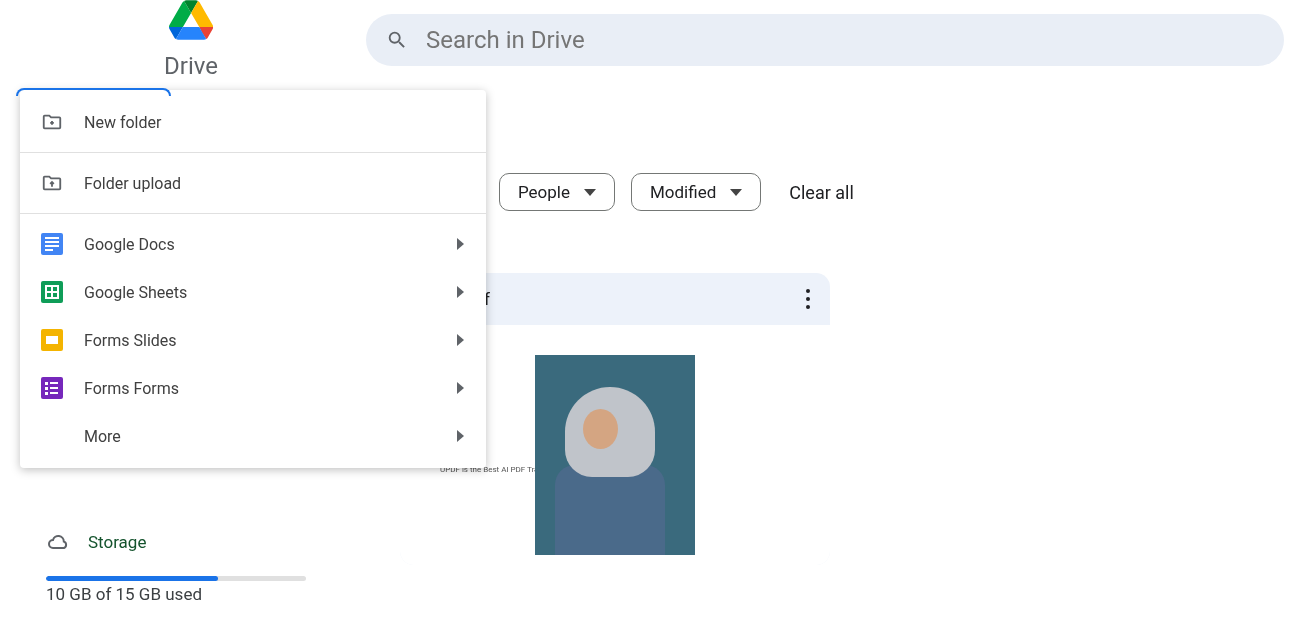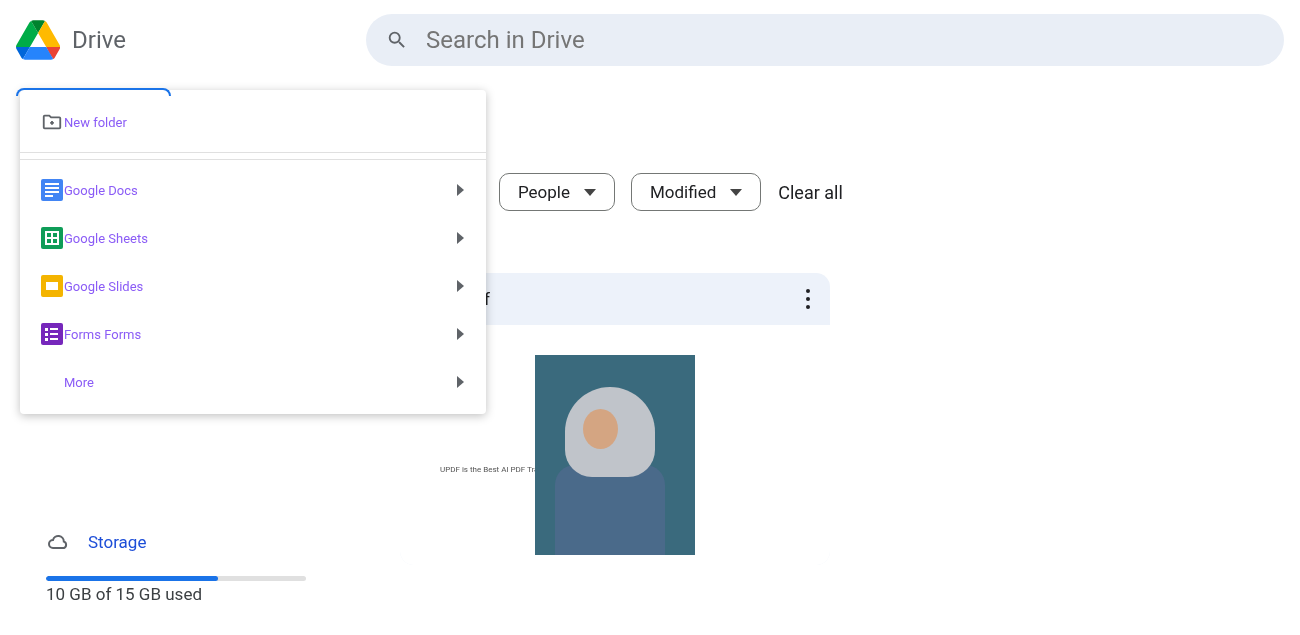"Drive" .logo-area { flex-direction: none -> column }
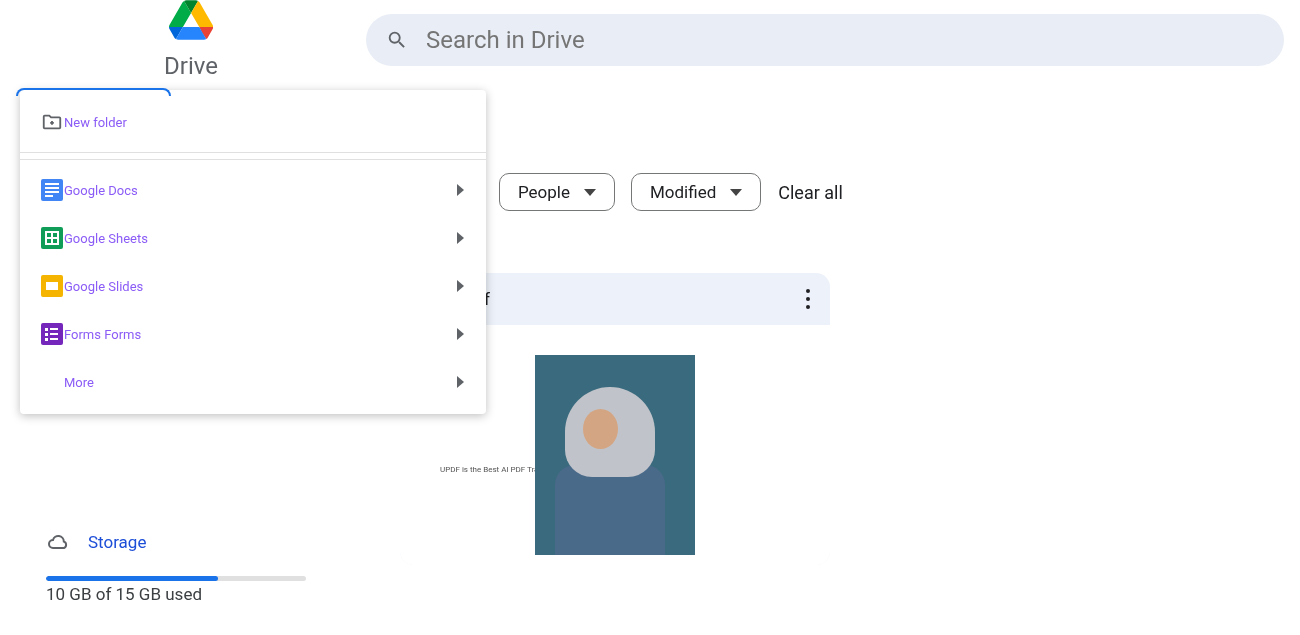"New folder" .menu-item { color: #8b5cf6 -> #404040; font-size: 13px -> 16px; gap: none -> 20px }
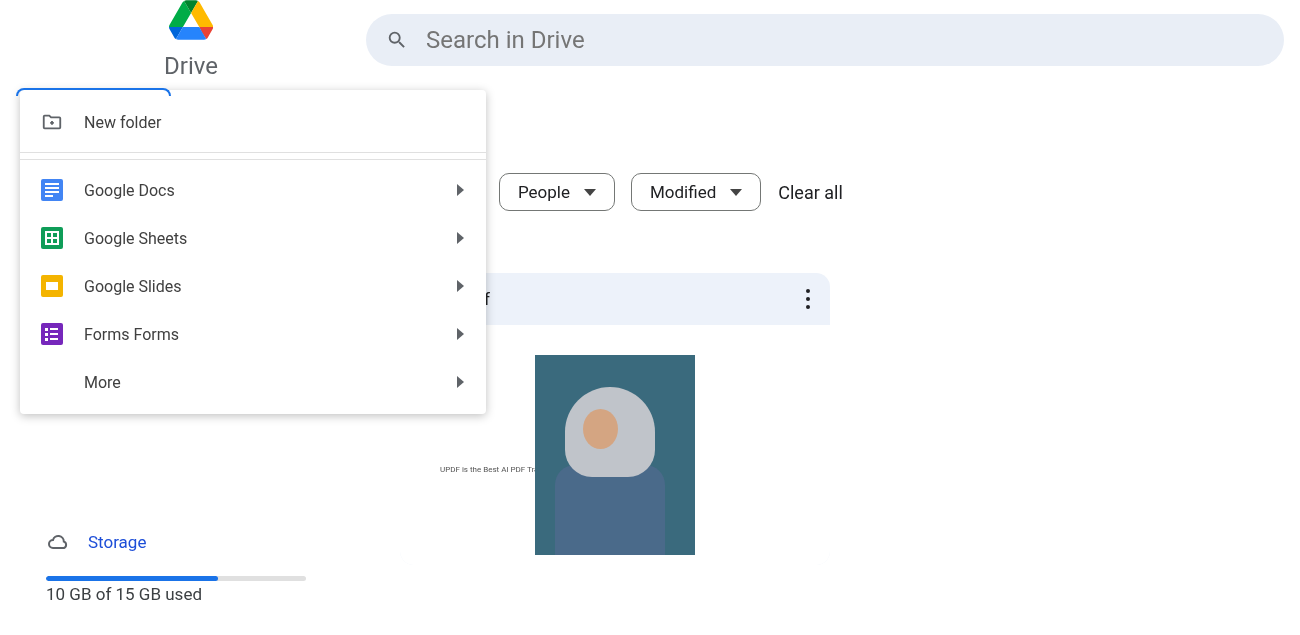"Folder upload" div.menu-item { html: none -> <div> <span> <svg> <path></path> <path></path> </svg> </span> <span>Folder upload</span> </div> }
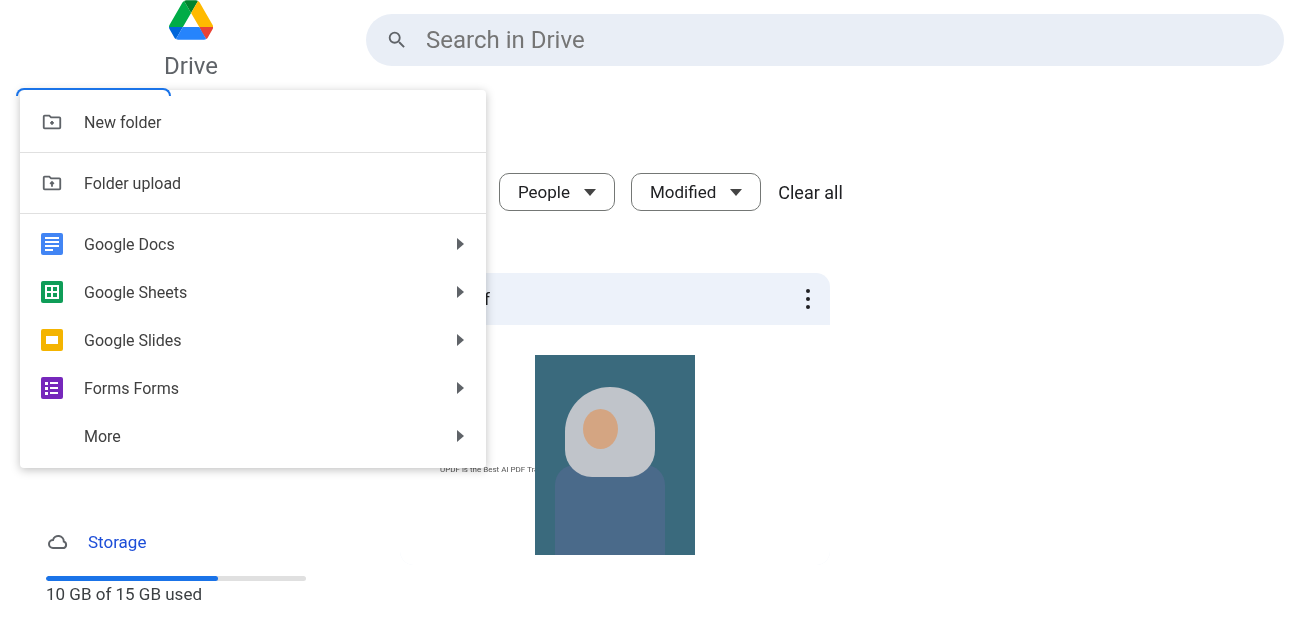"Clear all" .clear-all { margin-left: 1px -> 12px }
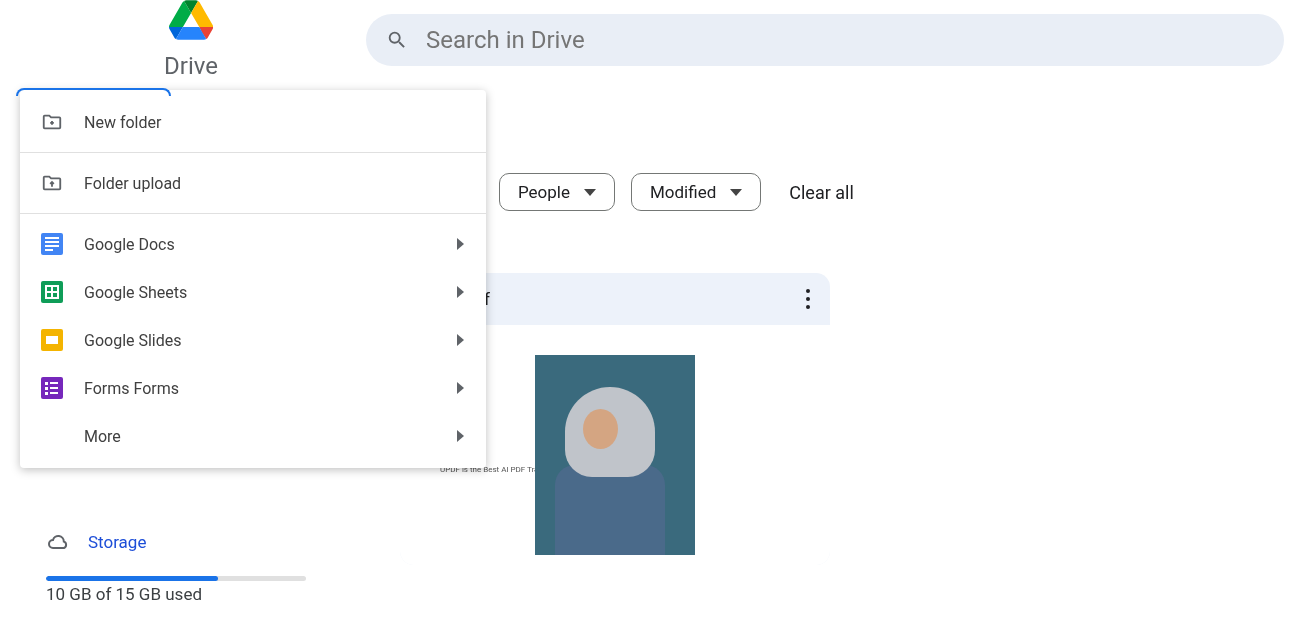"Google Slides" span { text: Google -> Forms }
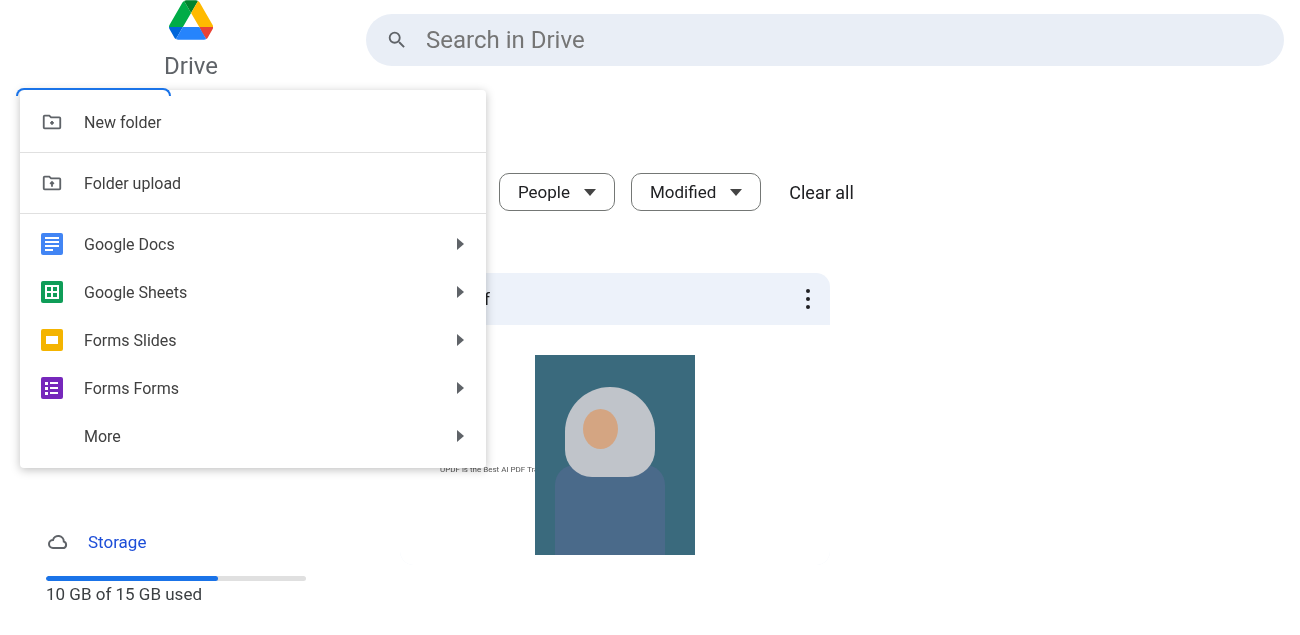"Storage" .storage-row { color: #1d4ed8 -> #14532d }
